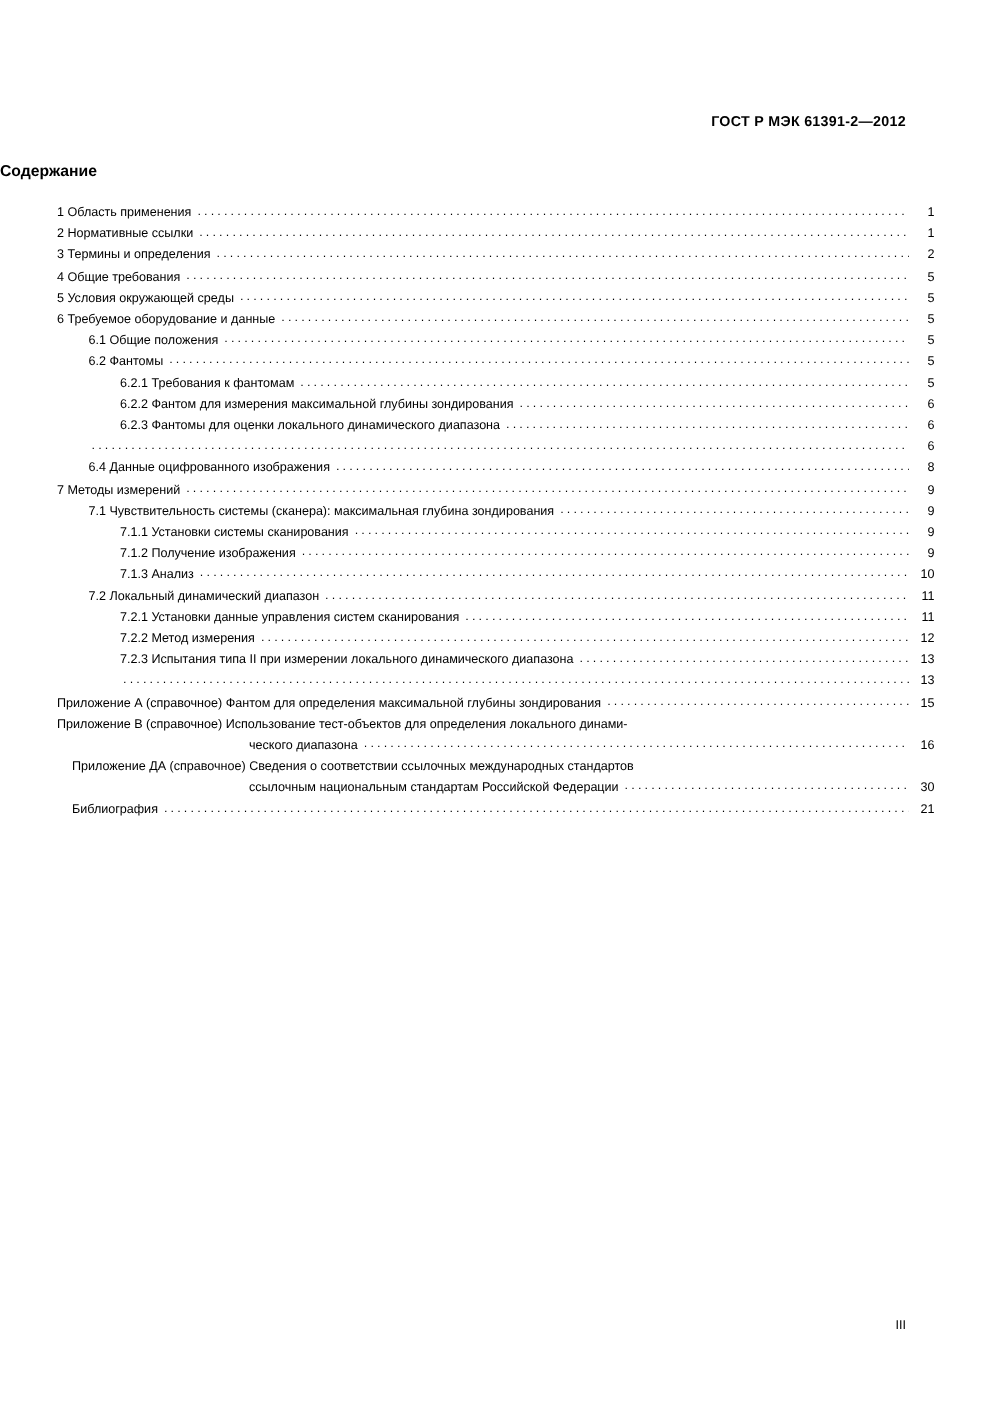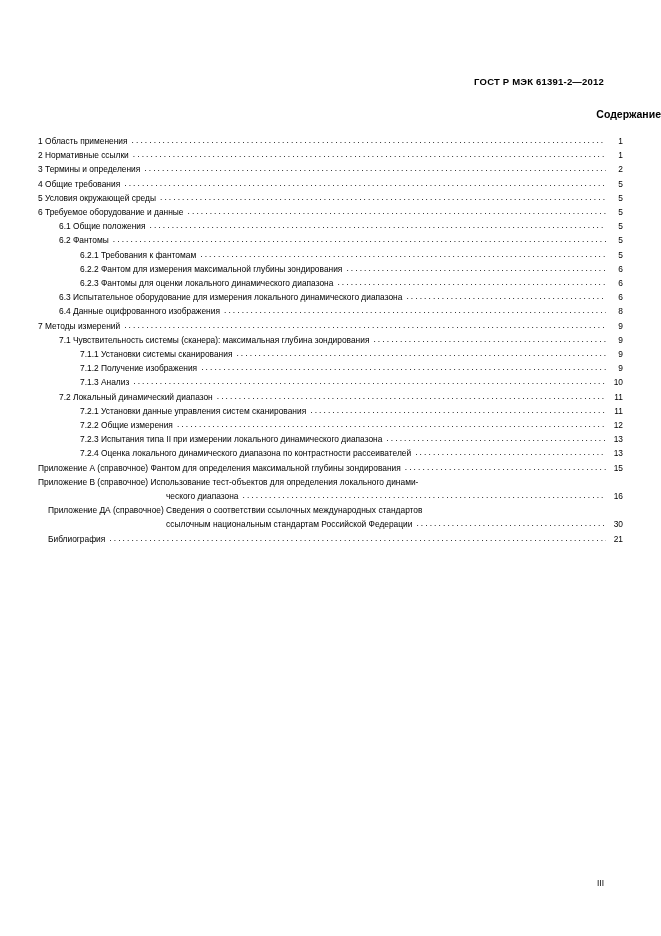"Содержание" .doc-title { text-align: right -> left }
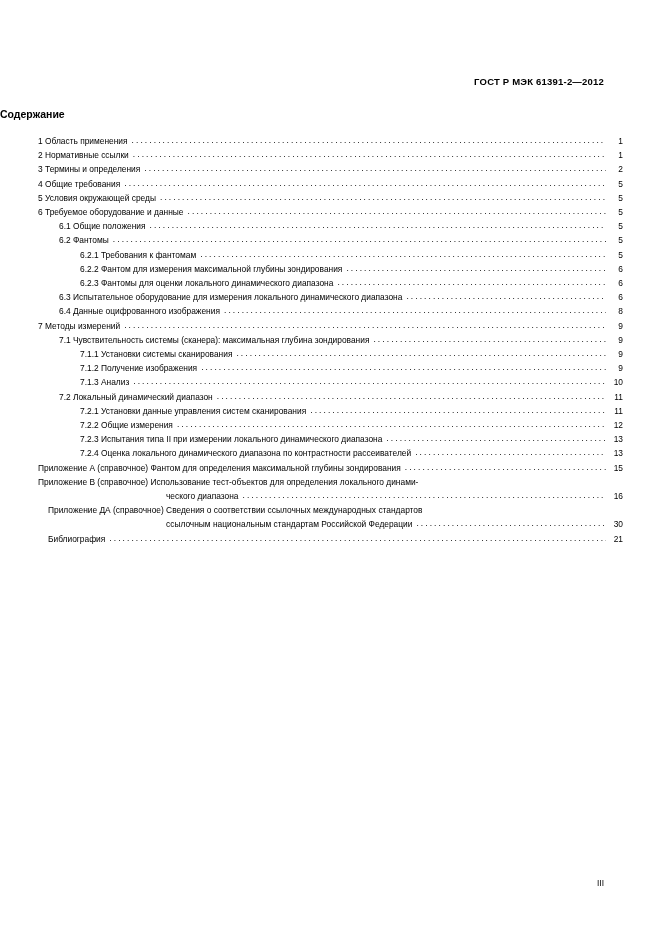"6.3 Испытательное оборудование для" span.toc-label { html: <span>6.3 Испытательное оборудование для измерения локального динамического диапазона</span> -> none }
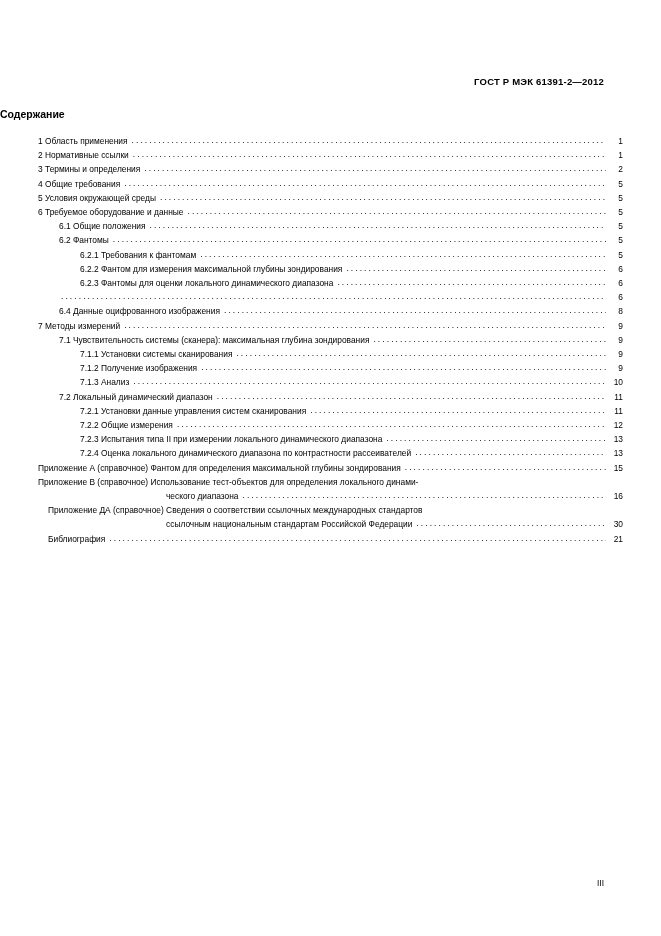"7.2.2 Общие измерения" span.toc-label { text: Общие -> Метод }
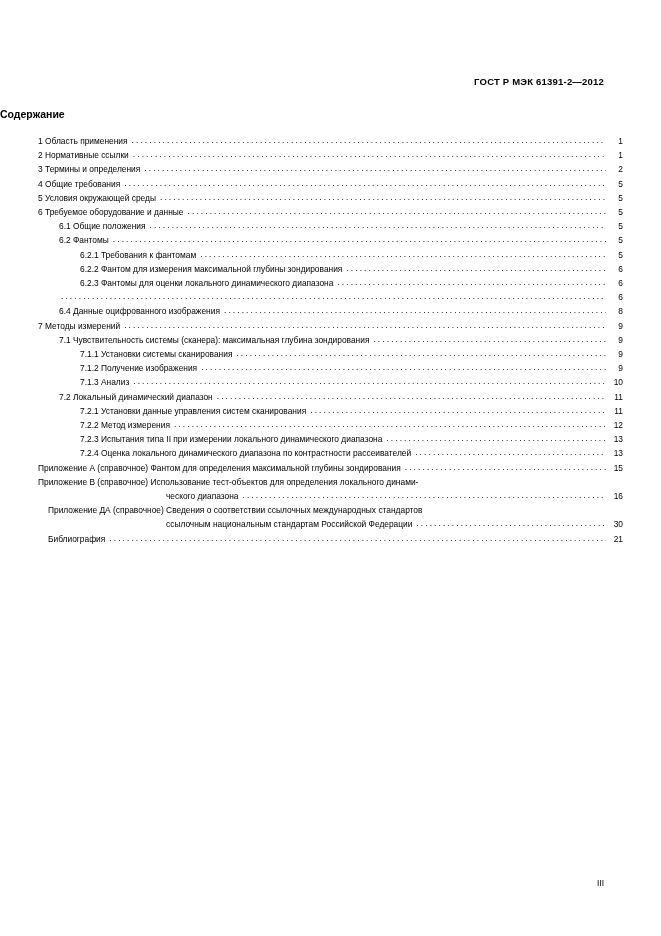"7.2.4 Оценка локального динамического" span.toc-label { html: <span>7.2.4 Оценка локального динамического диапазона по контрастности рассеивателей</span> -> none }
